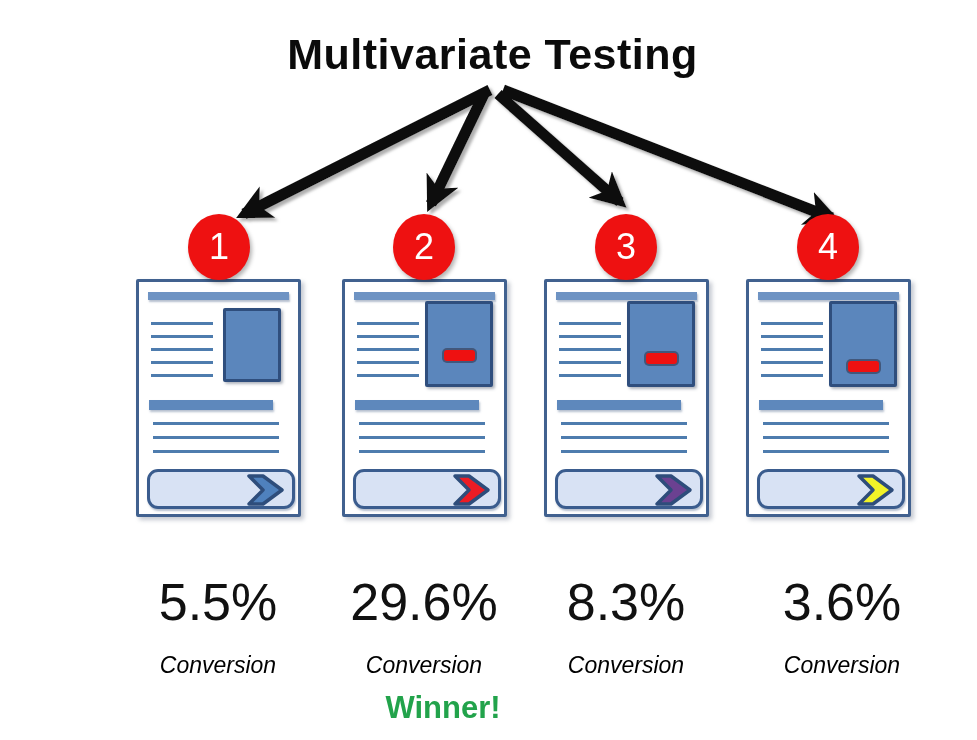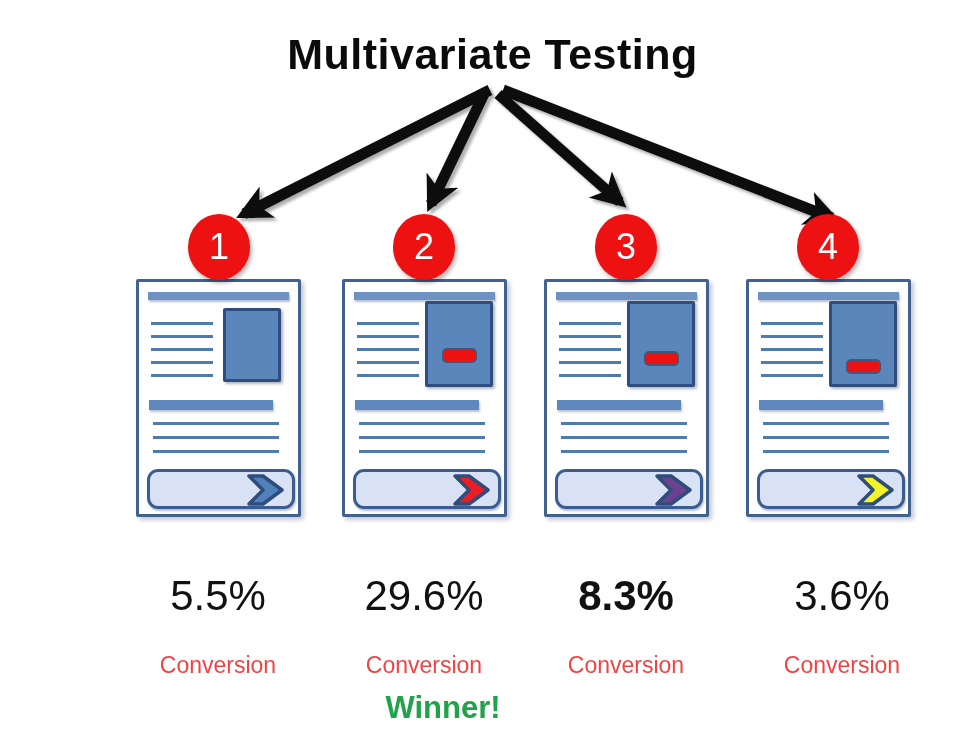"5.5%" .rate { font-size: 42px -> 52px }
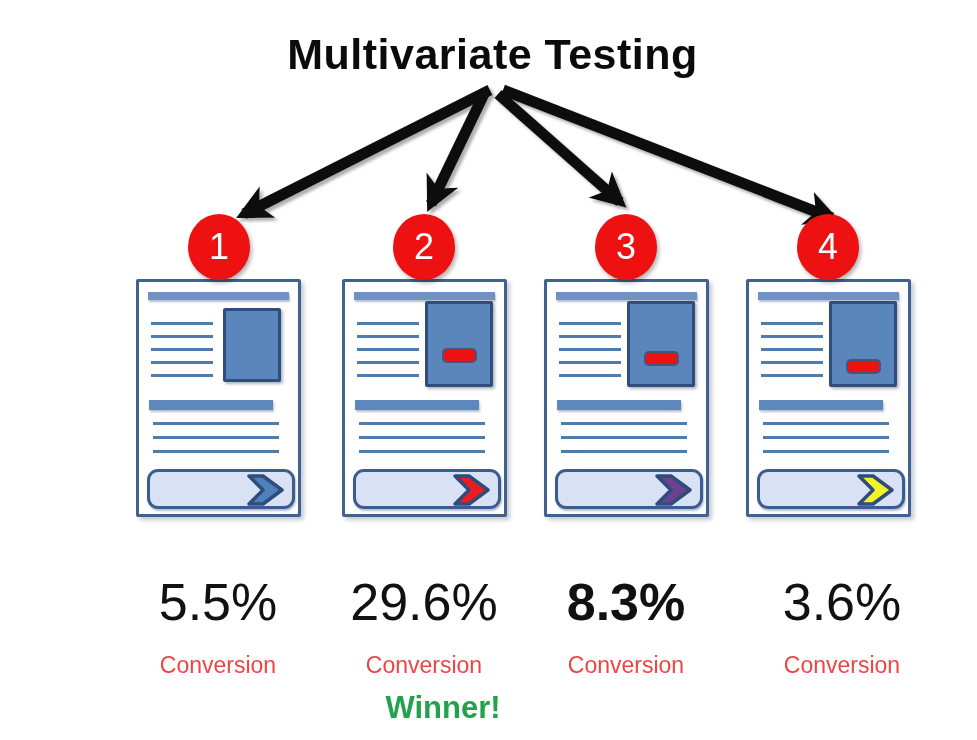"8.3%" .r3 { font-weight: bold -> none }
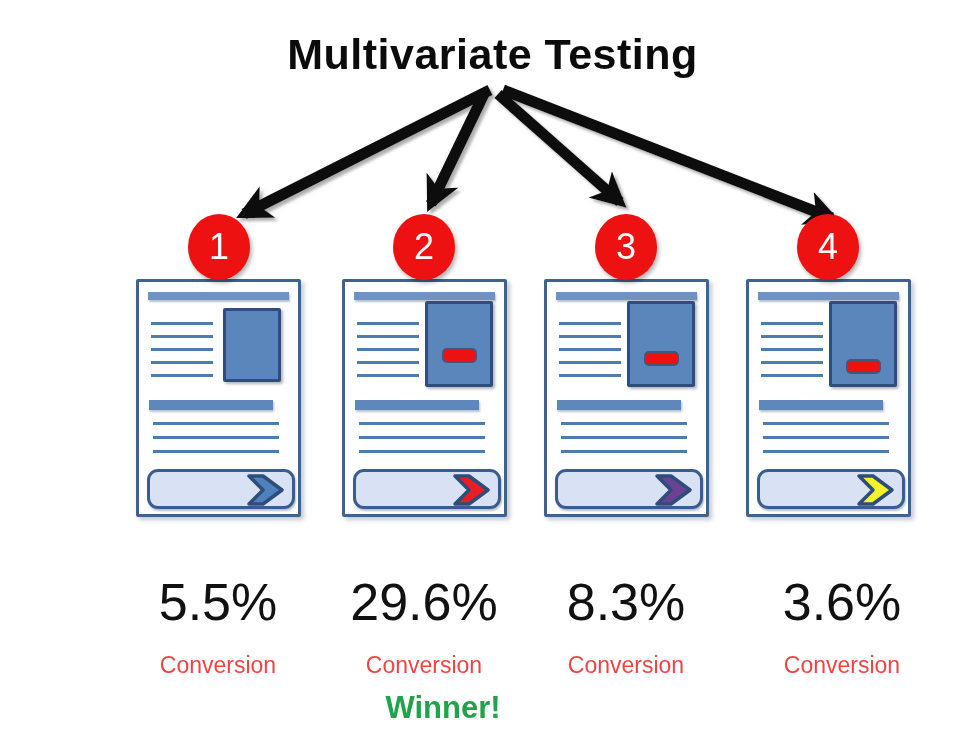"Conversion" .conv { color: #ef4444 -> #000000; font-style: none -> italic }
